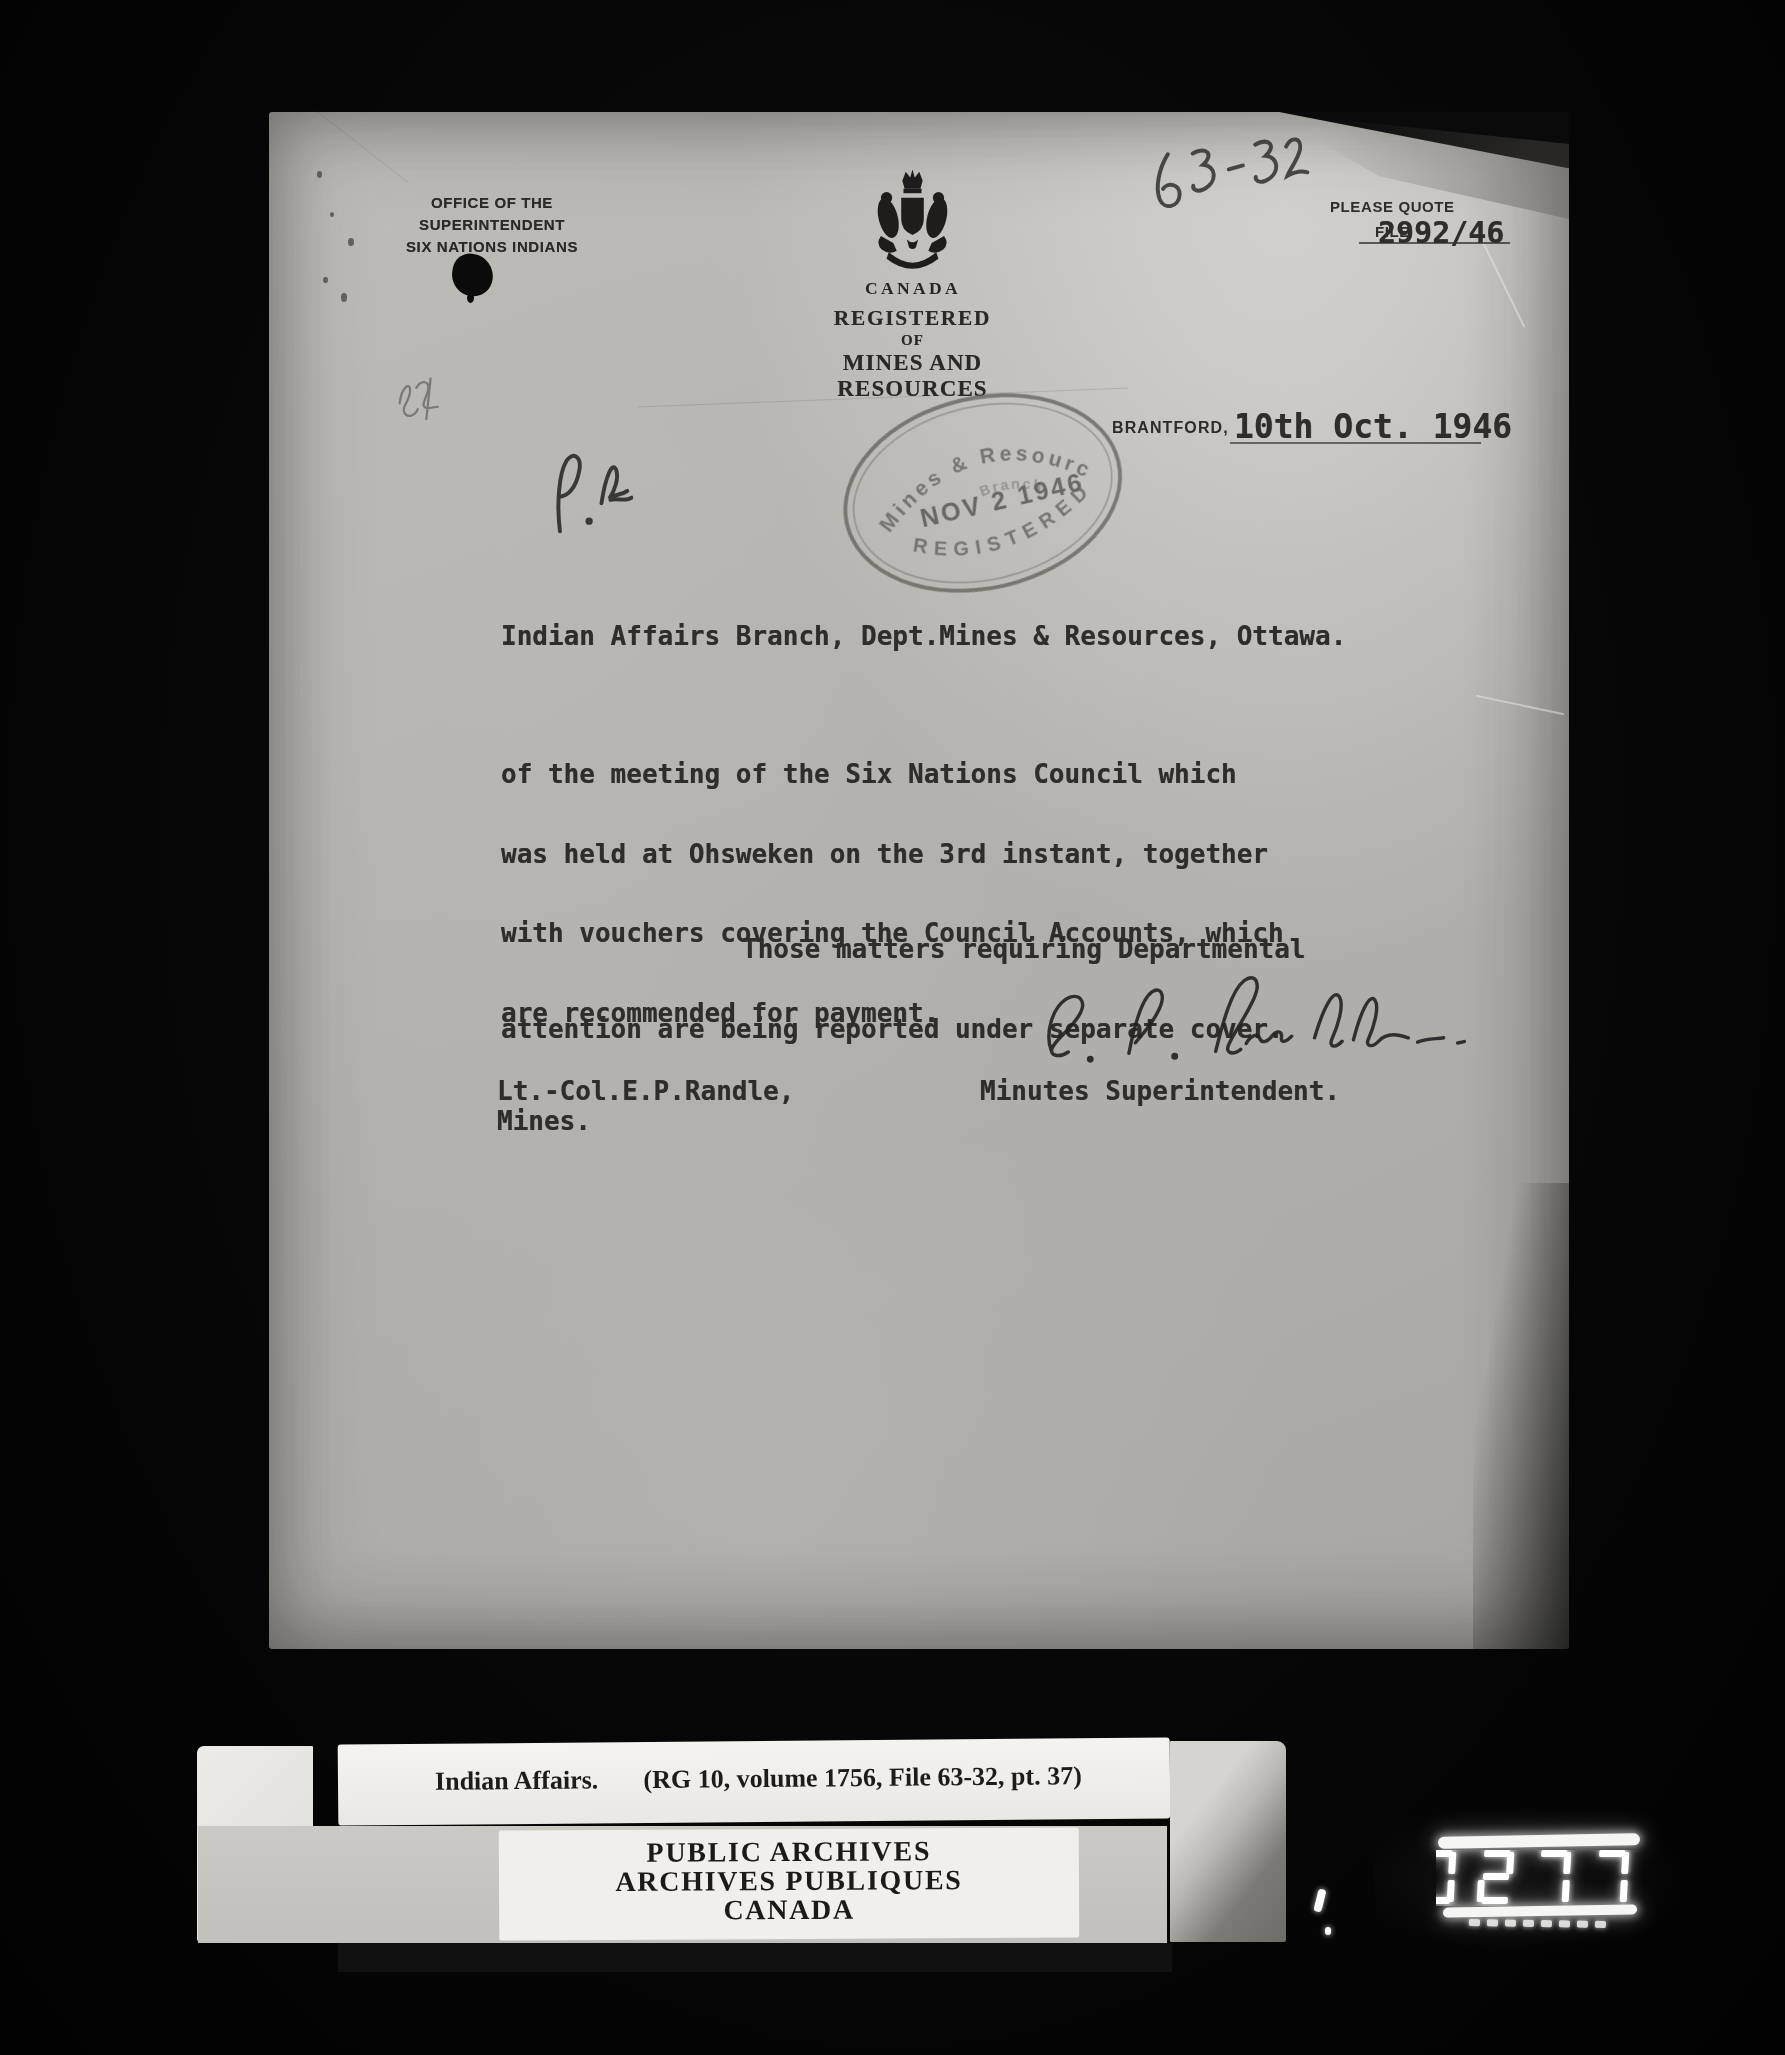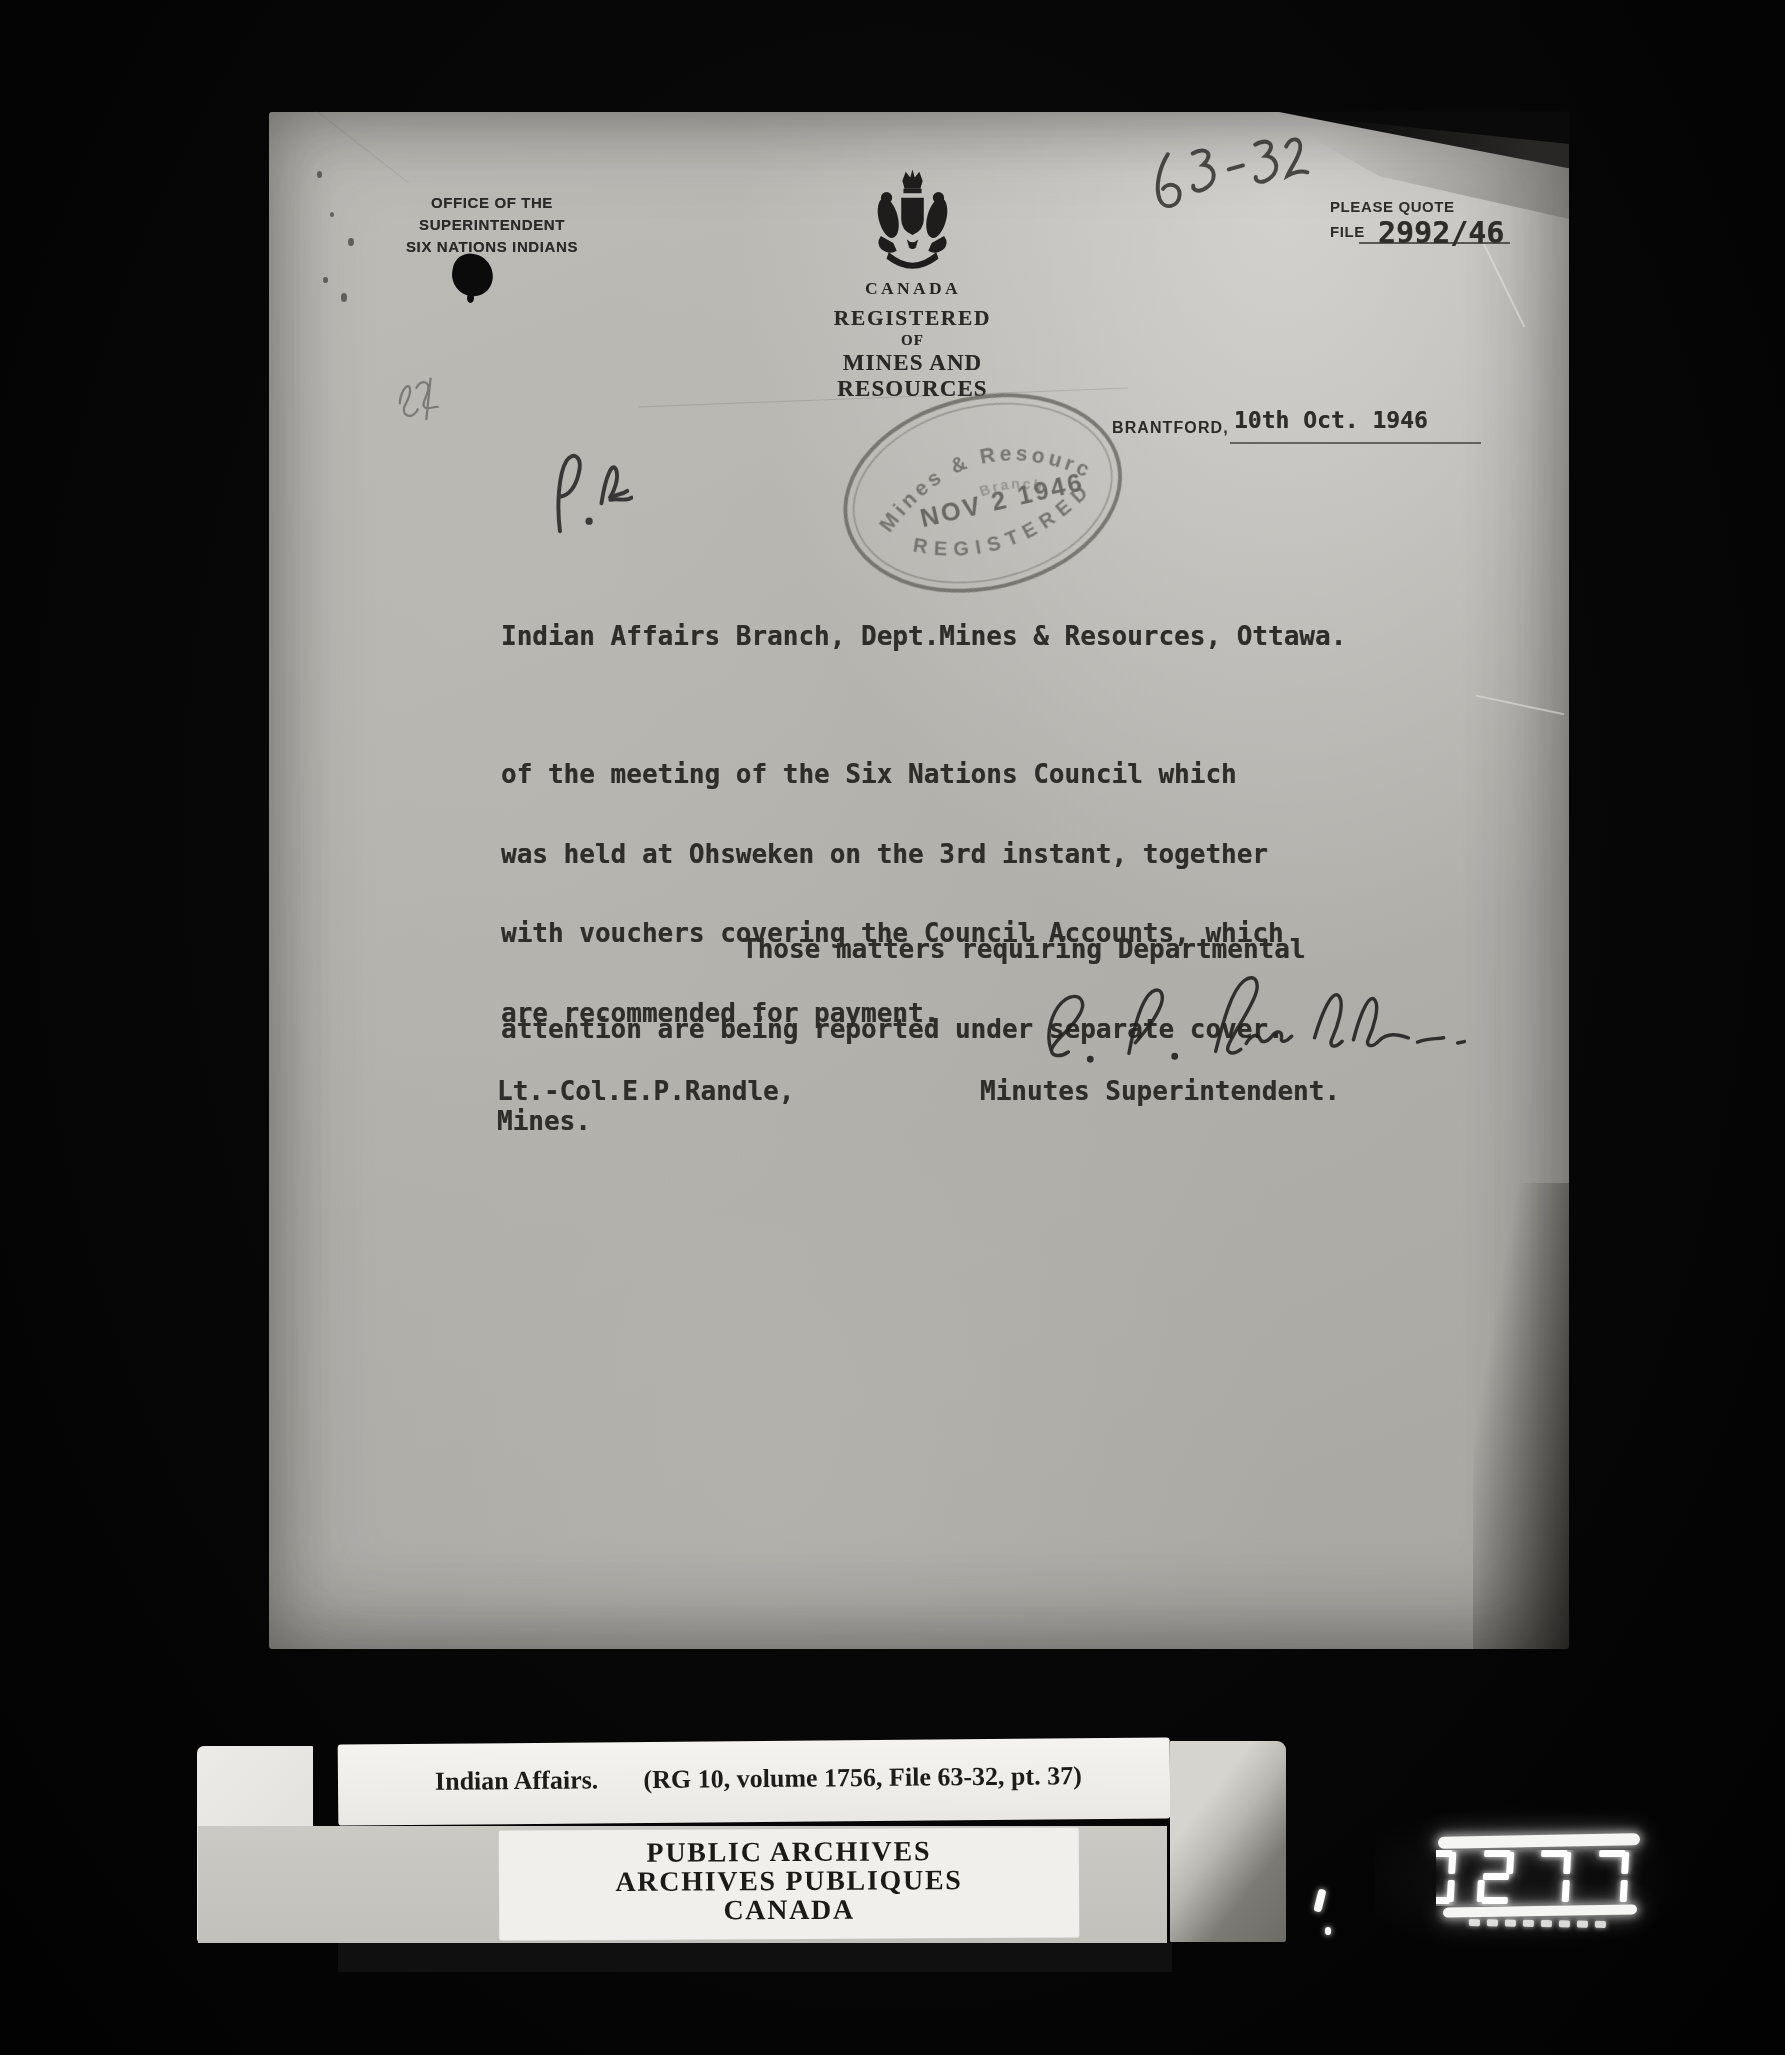"PLEASE QUOTE" .quote-block { text-align: none -> center }
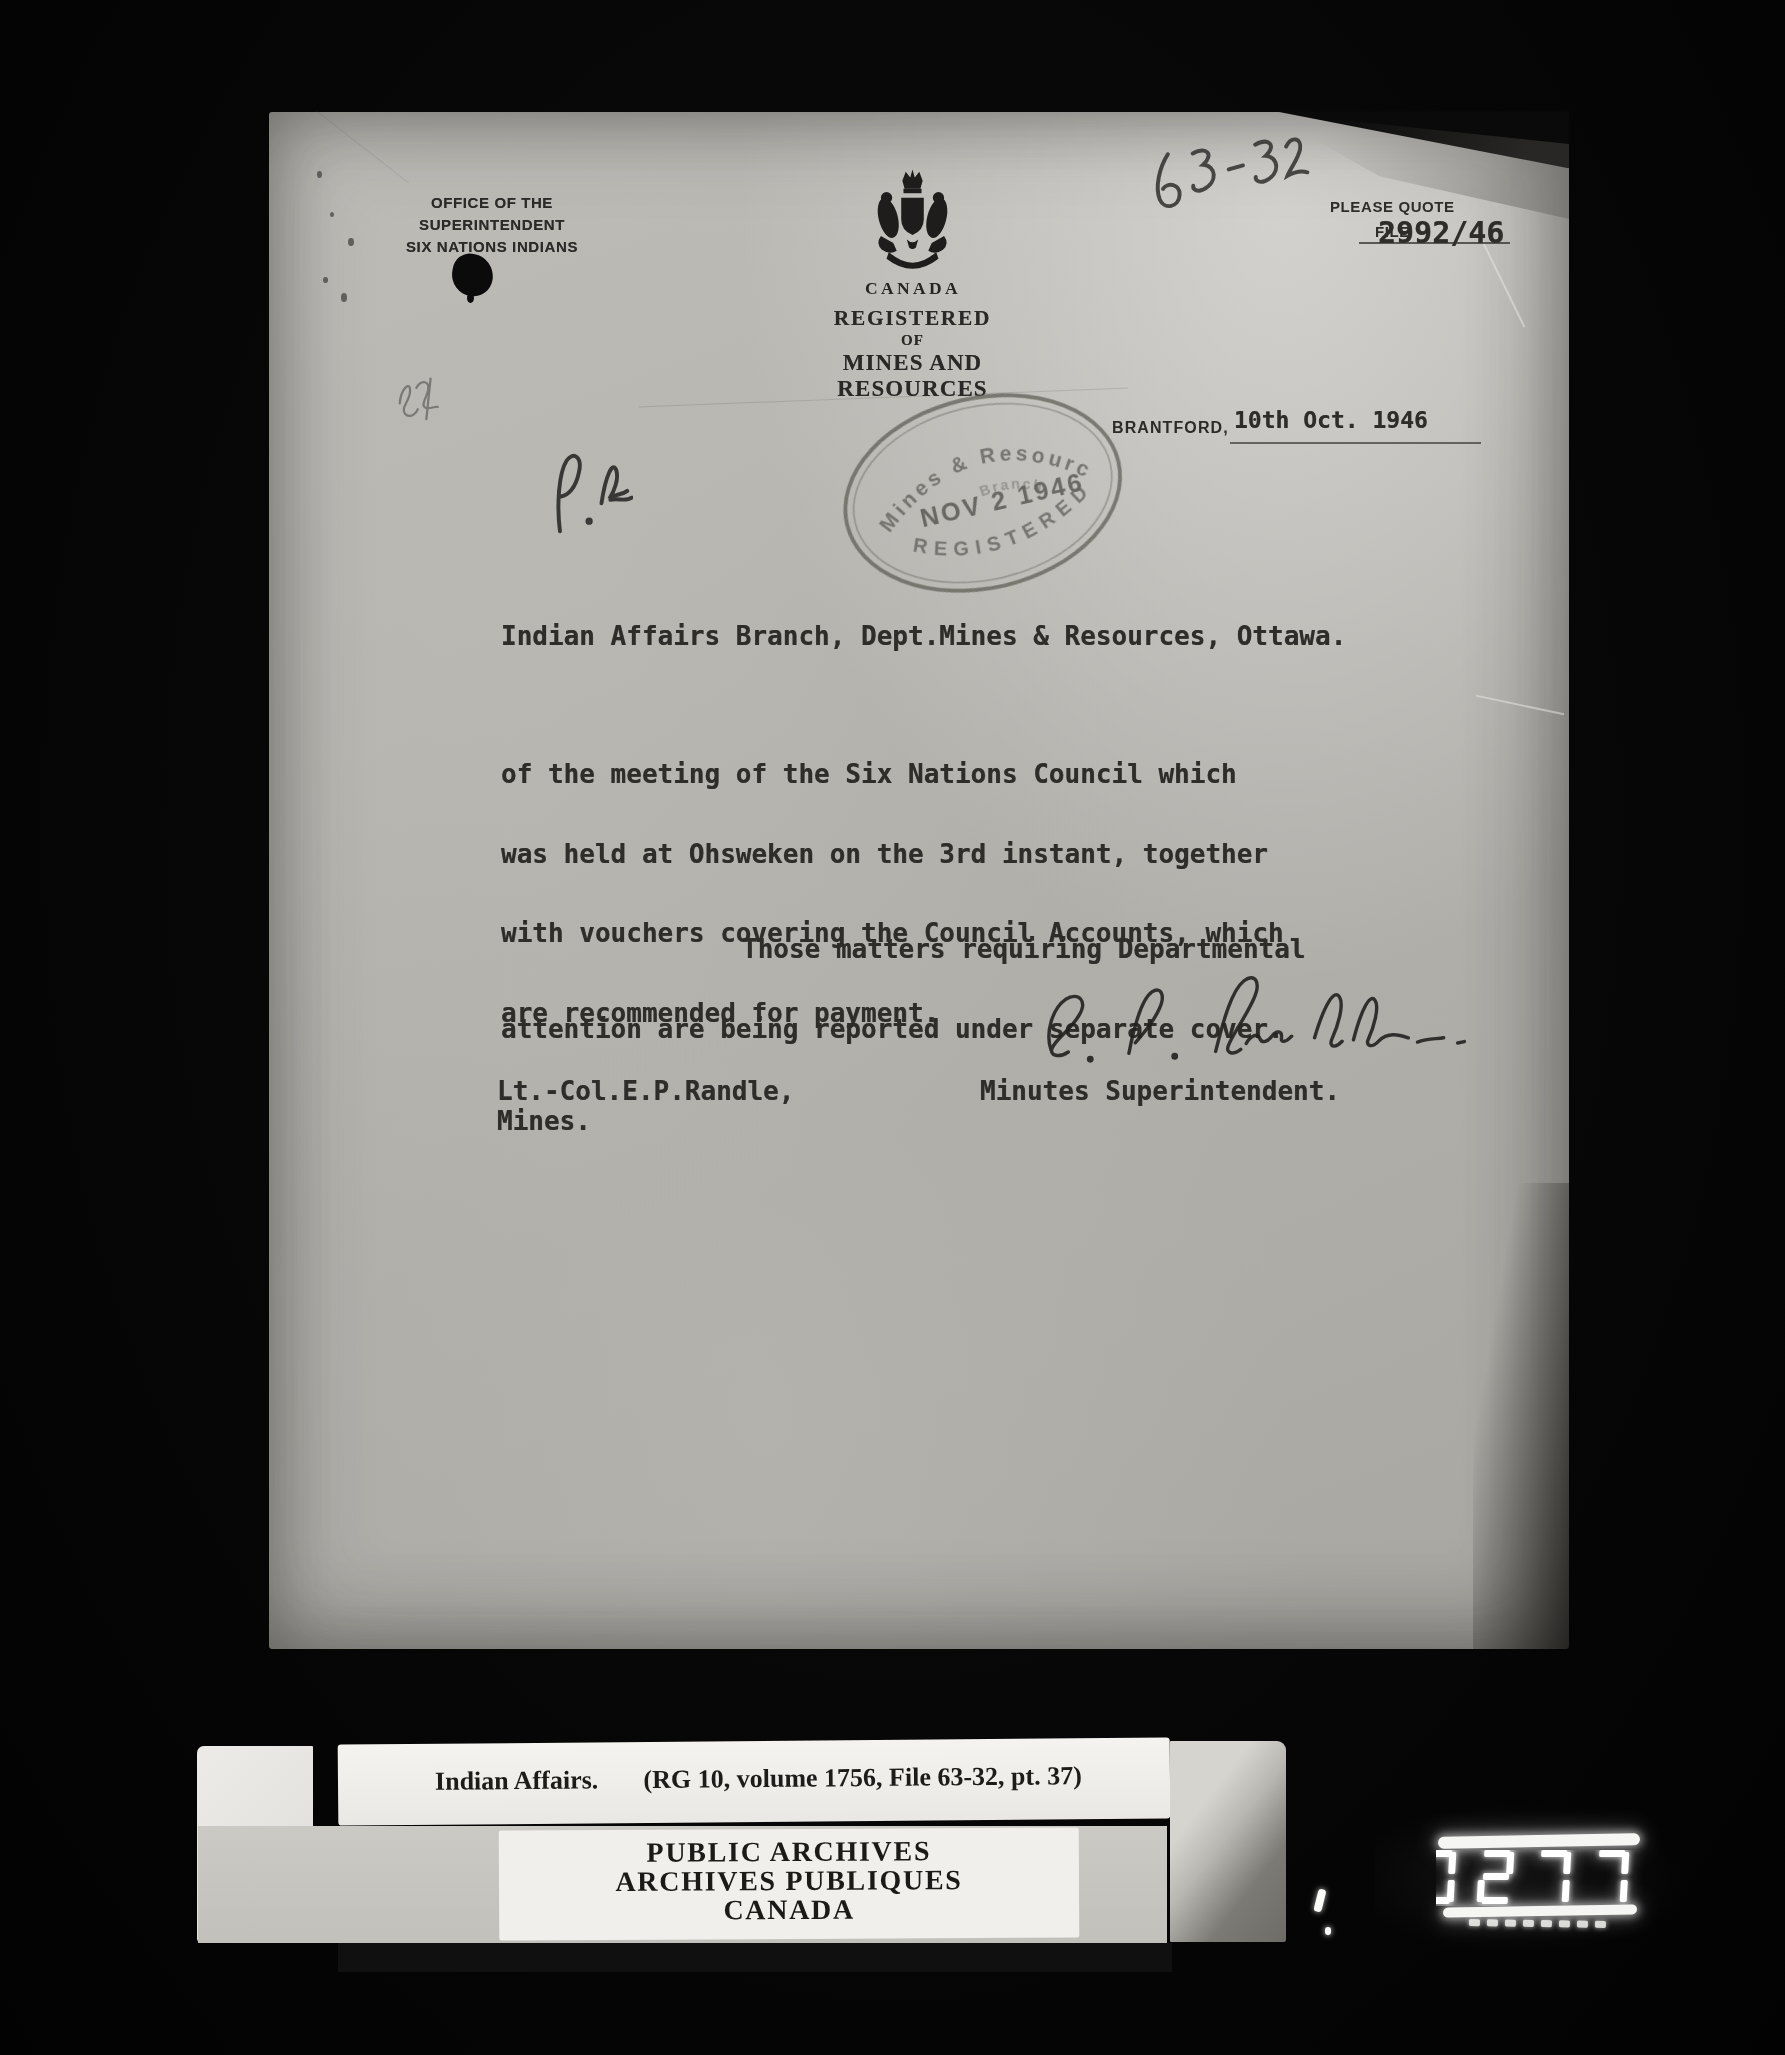"10th Oct. 1946" .dateline-date { font-size: 23px -> 33px }
